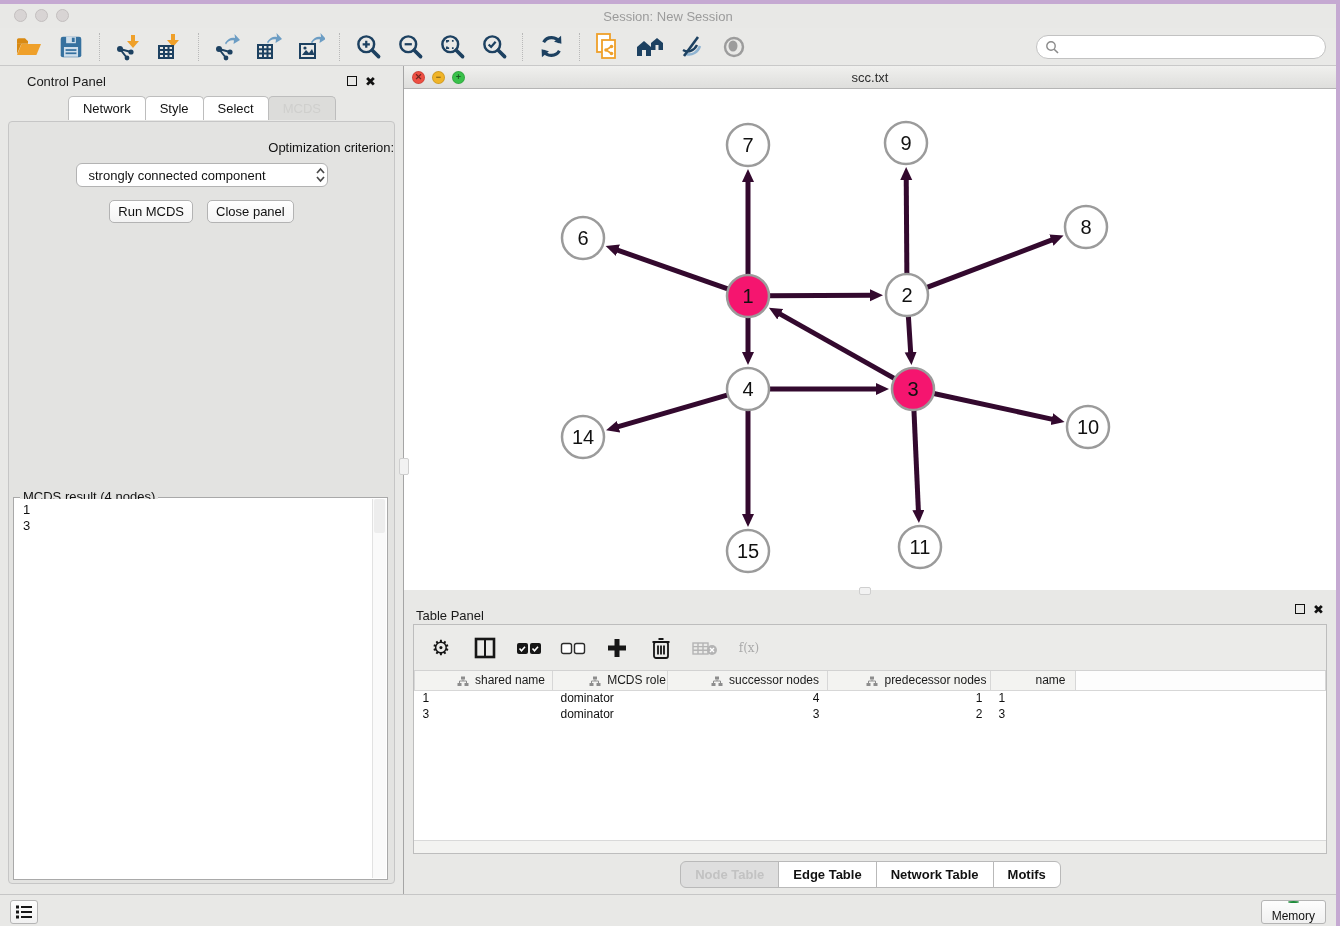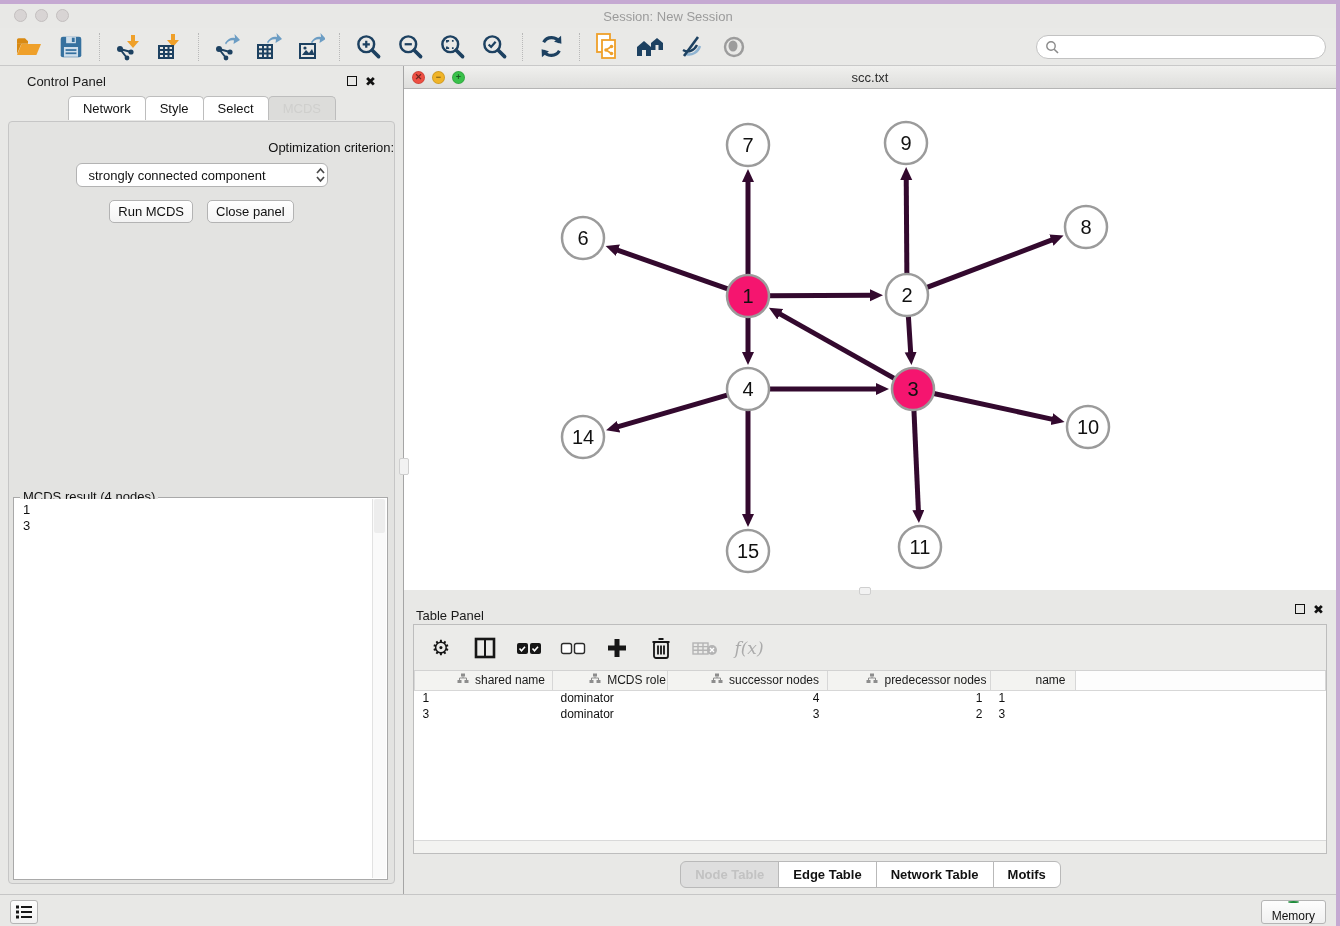"f(x)" .fx { font-size: 17px -> 12px; font-style: italic -> none }
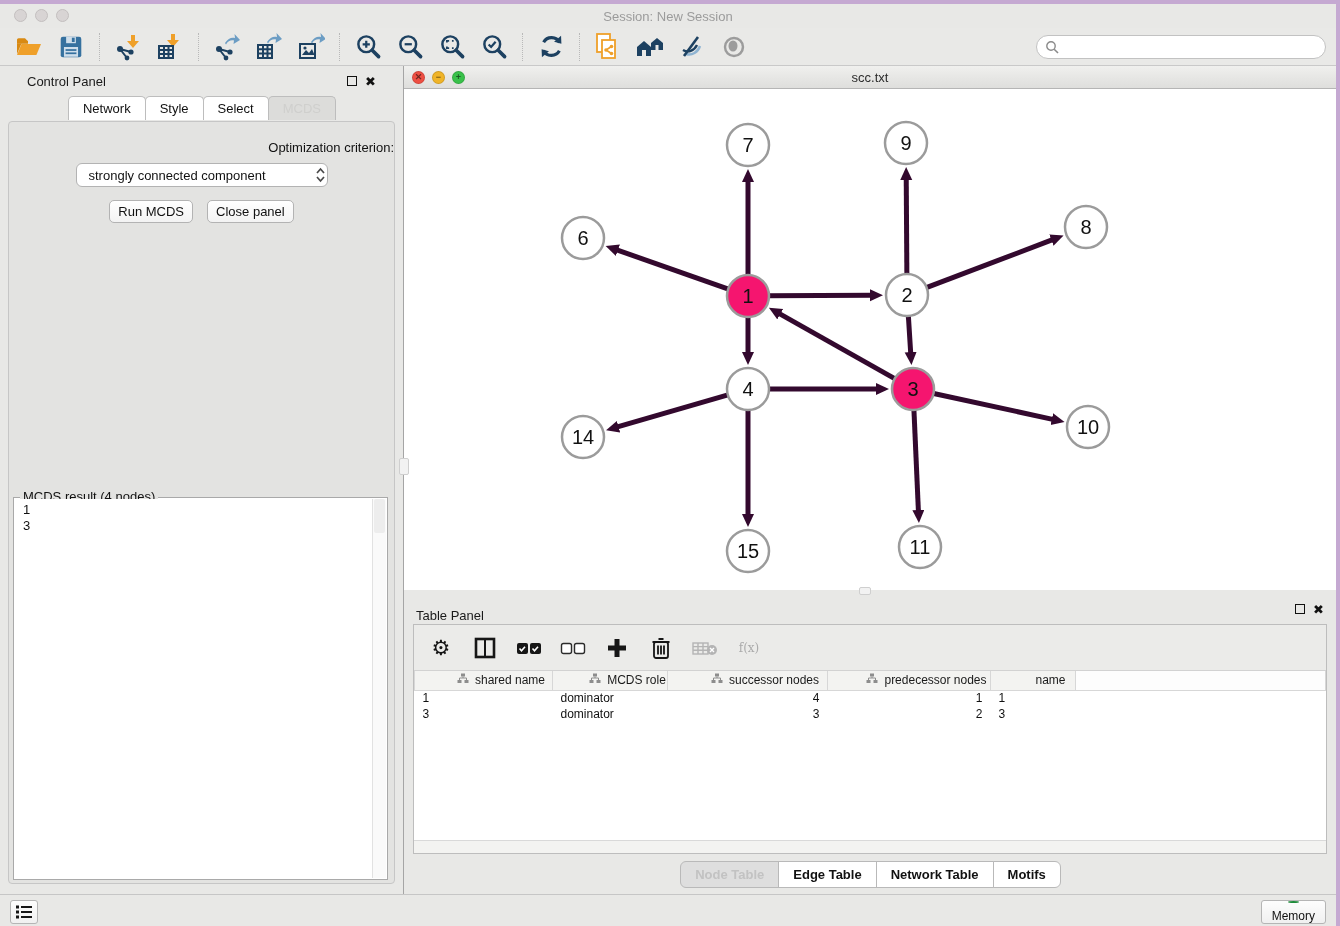"shared name" .th-inner { align-items: flex-start -> flex-end }
